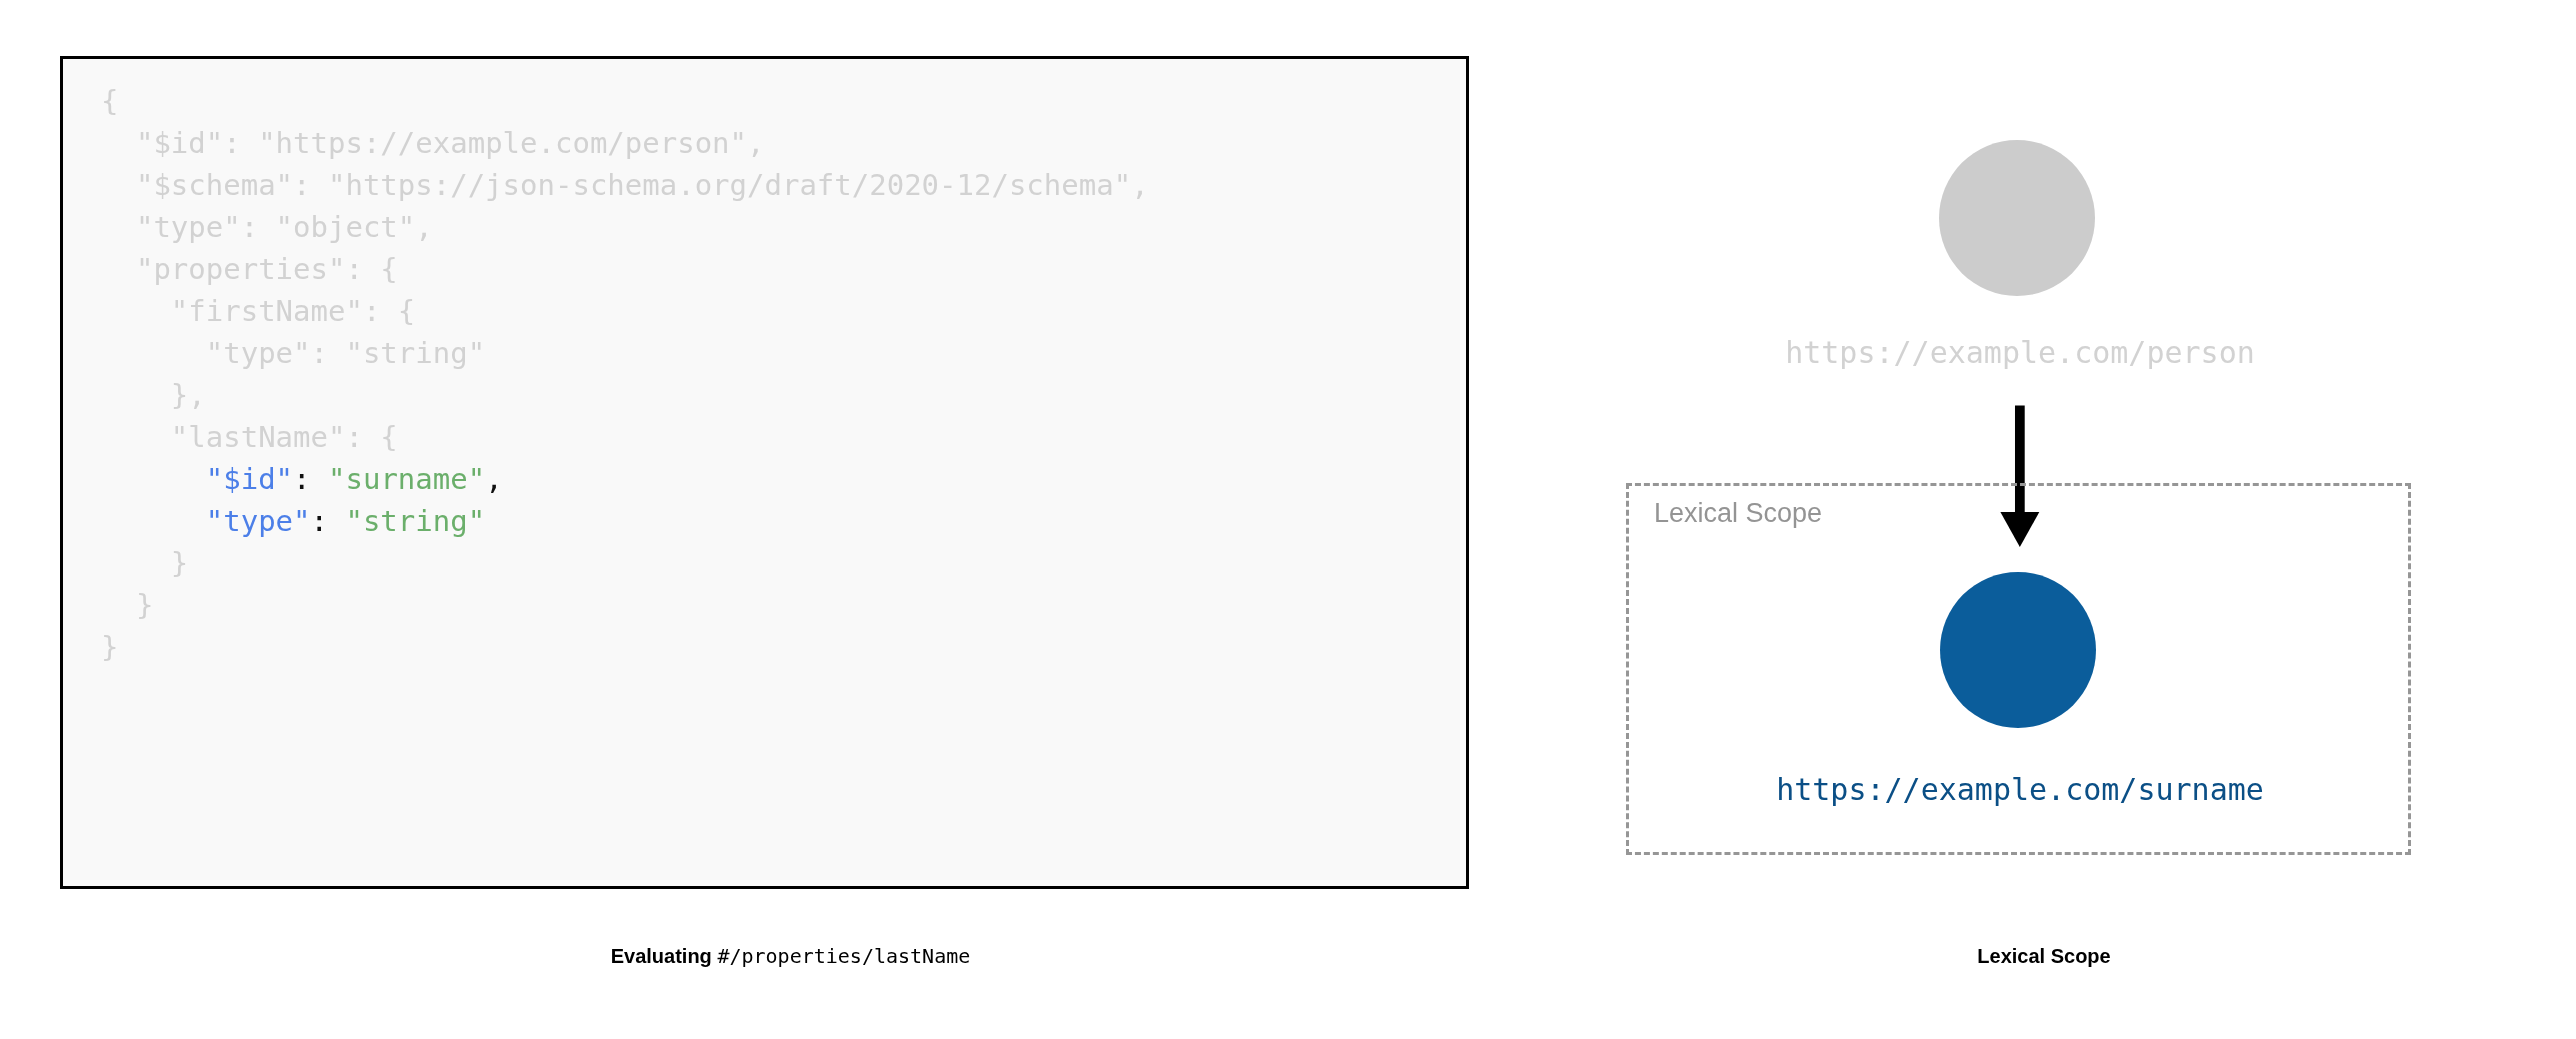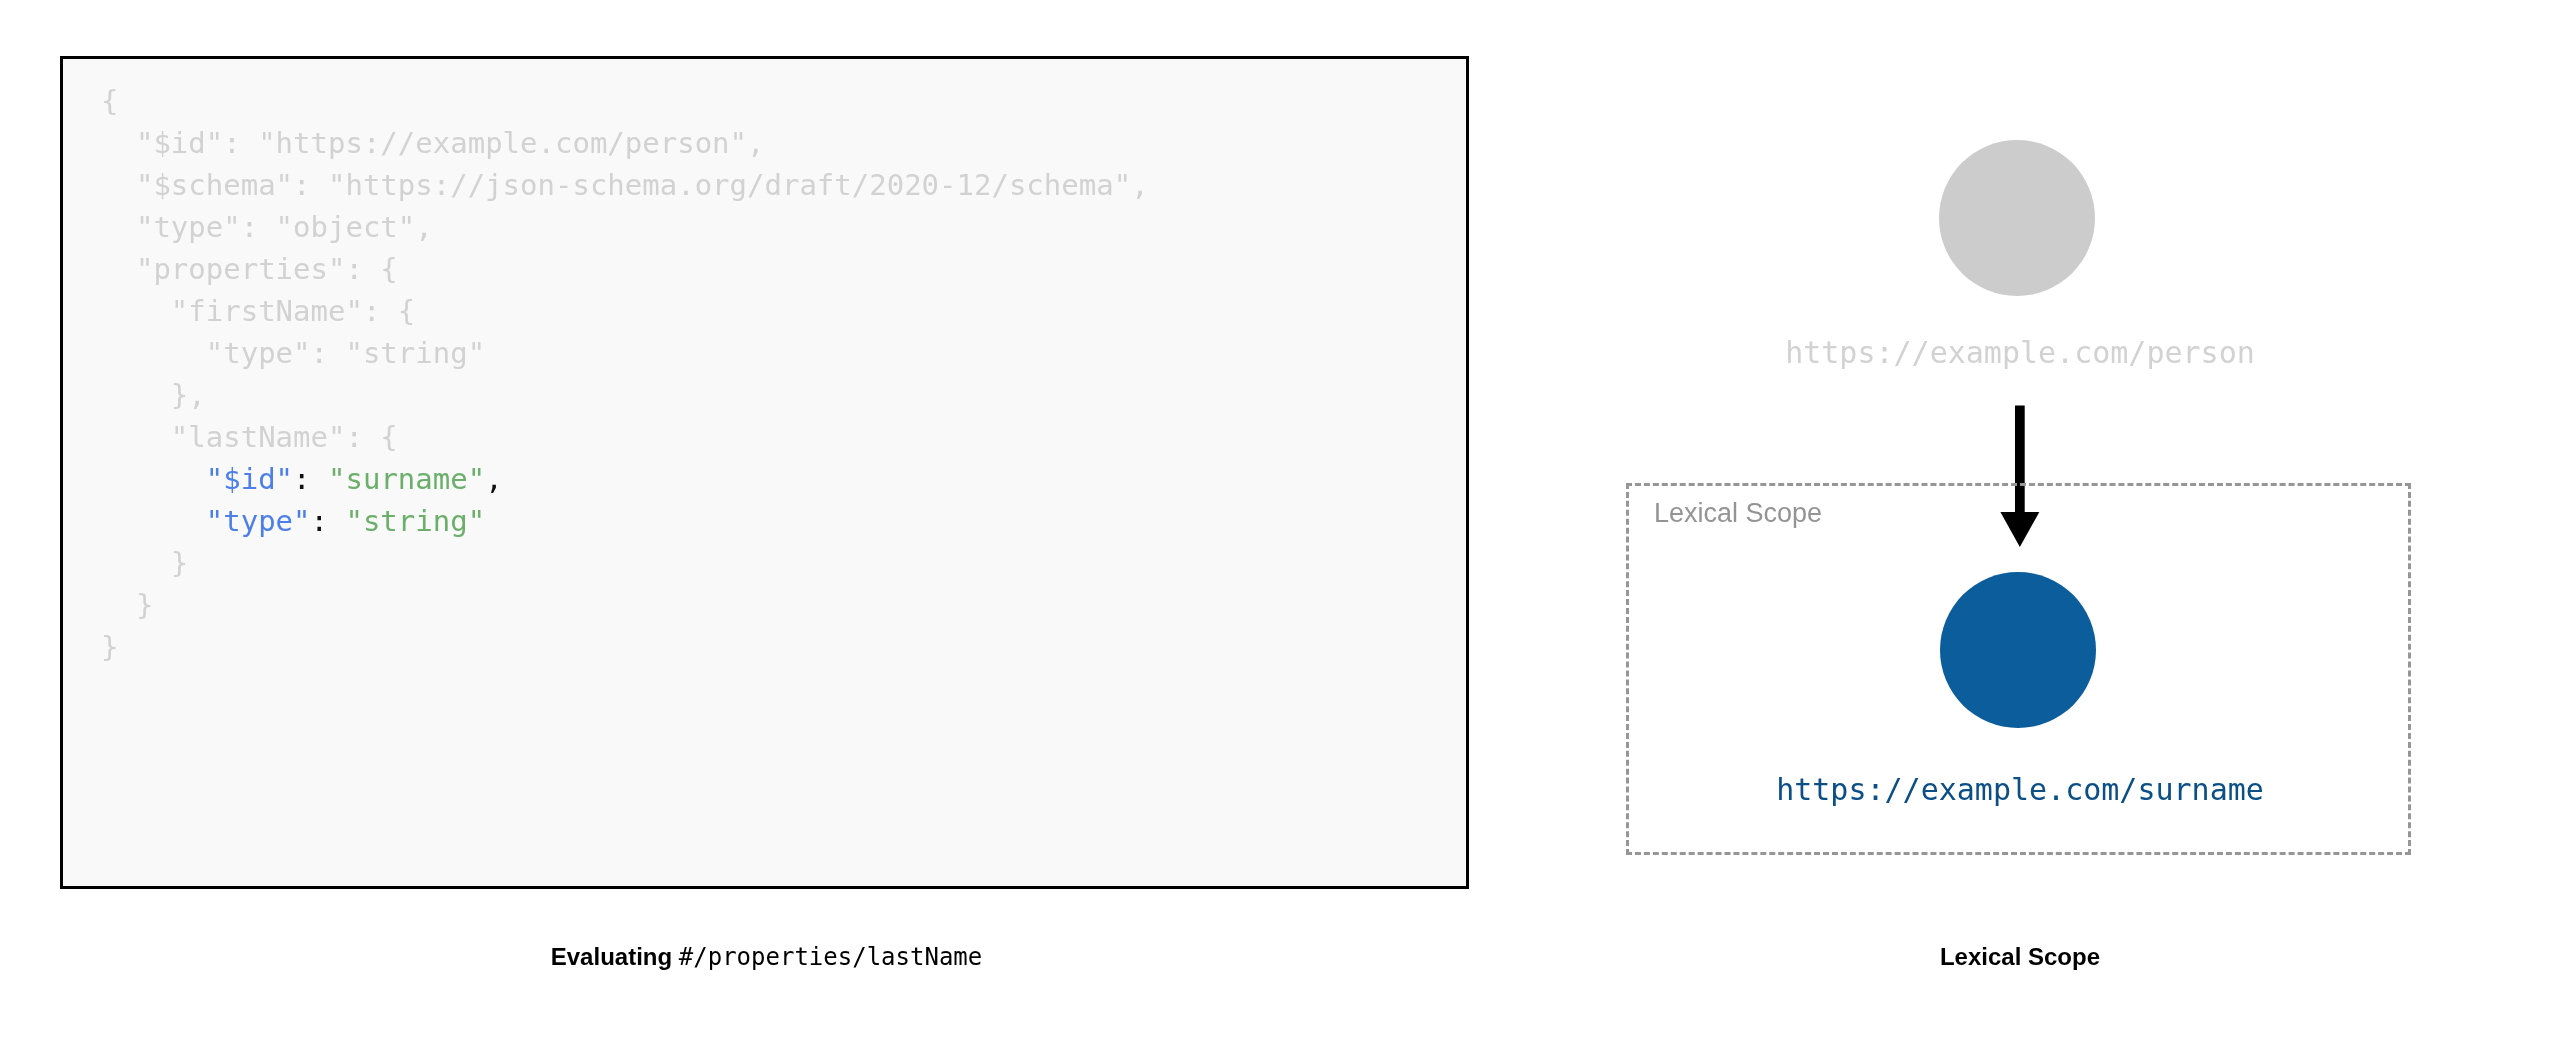"Evaluating #/properties/lastName" .caption { font-size: 24px -> 20px; padding-left: none -> 24px }
